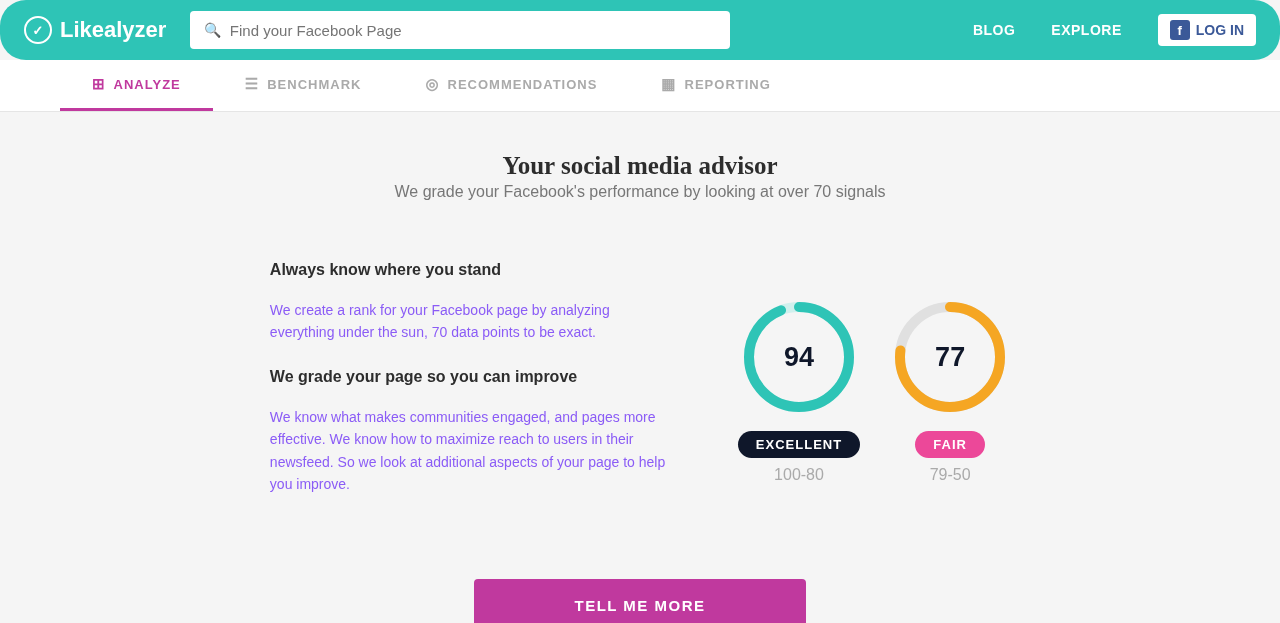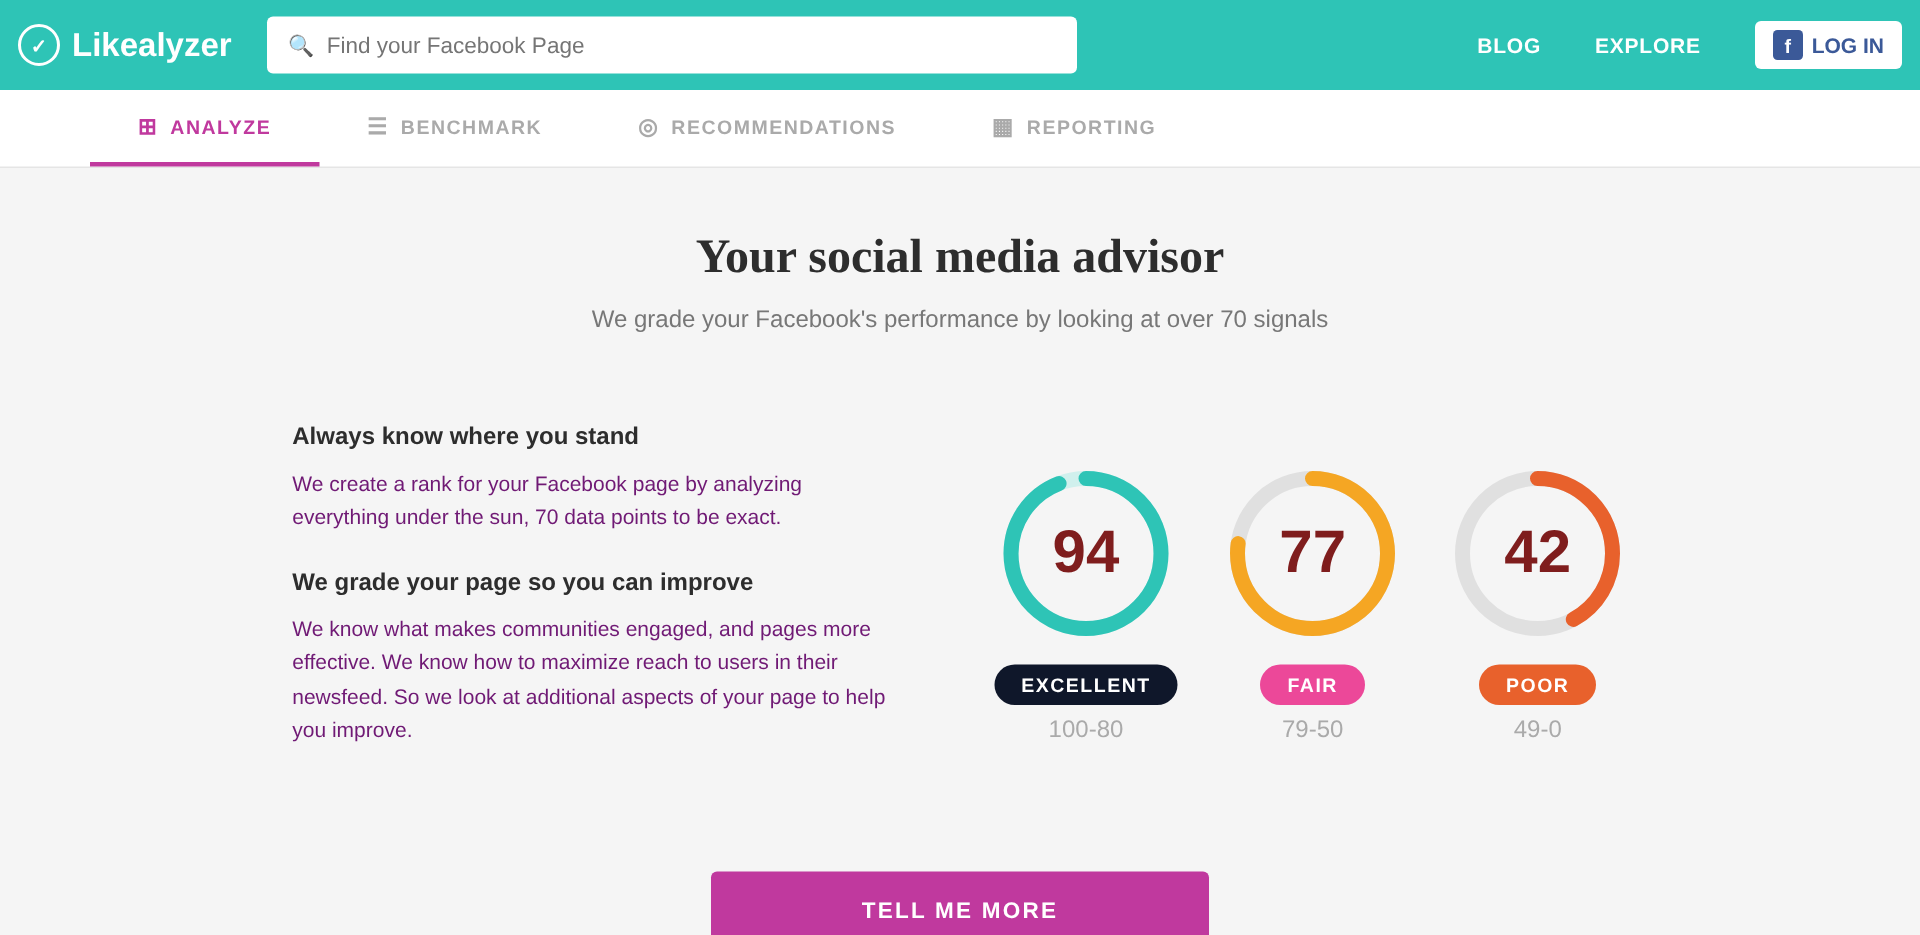"Likealyzer" .header { border-radius: none -> 26px; padding: 0 12px -> 0 24px }
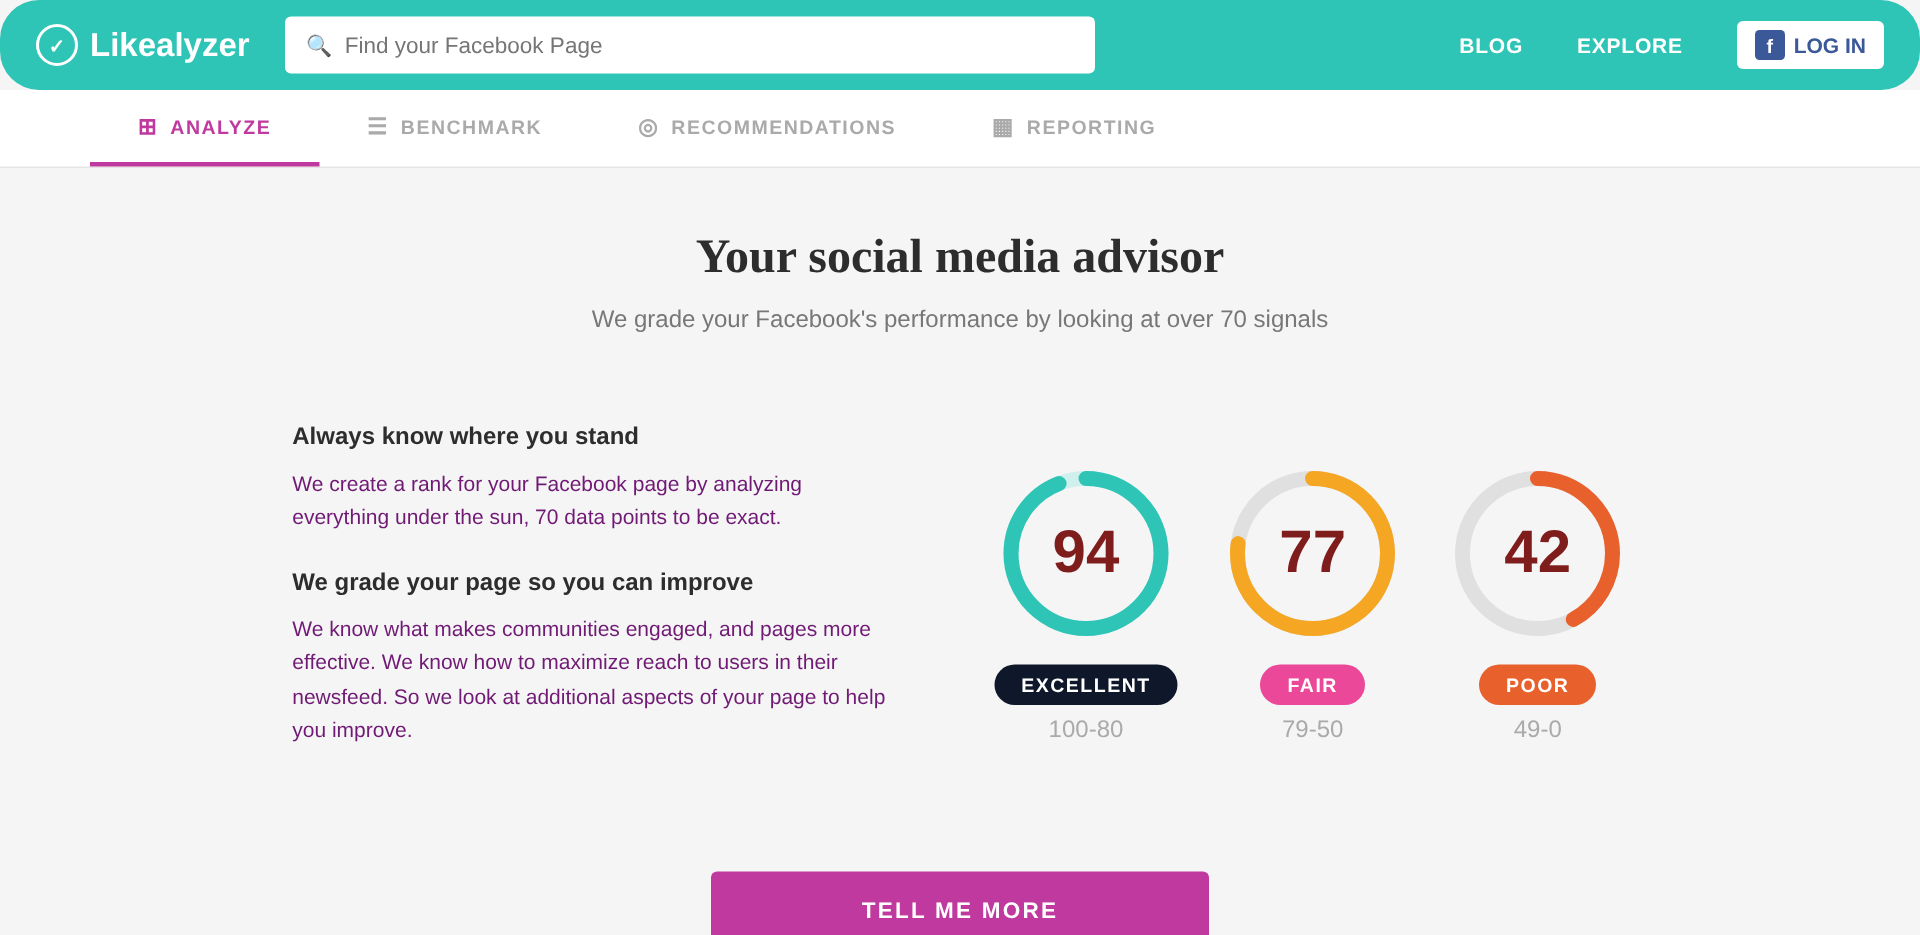"Your social media advisor" .hero-title { font-size: 32px -> 25px; margin-bottom: 16px -> 3px }
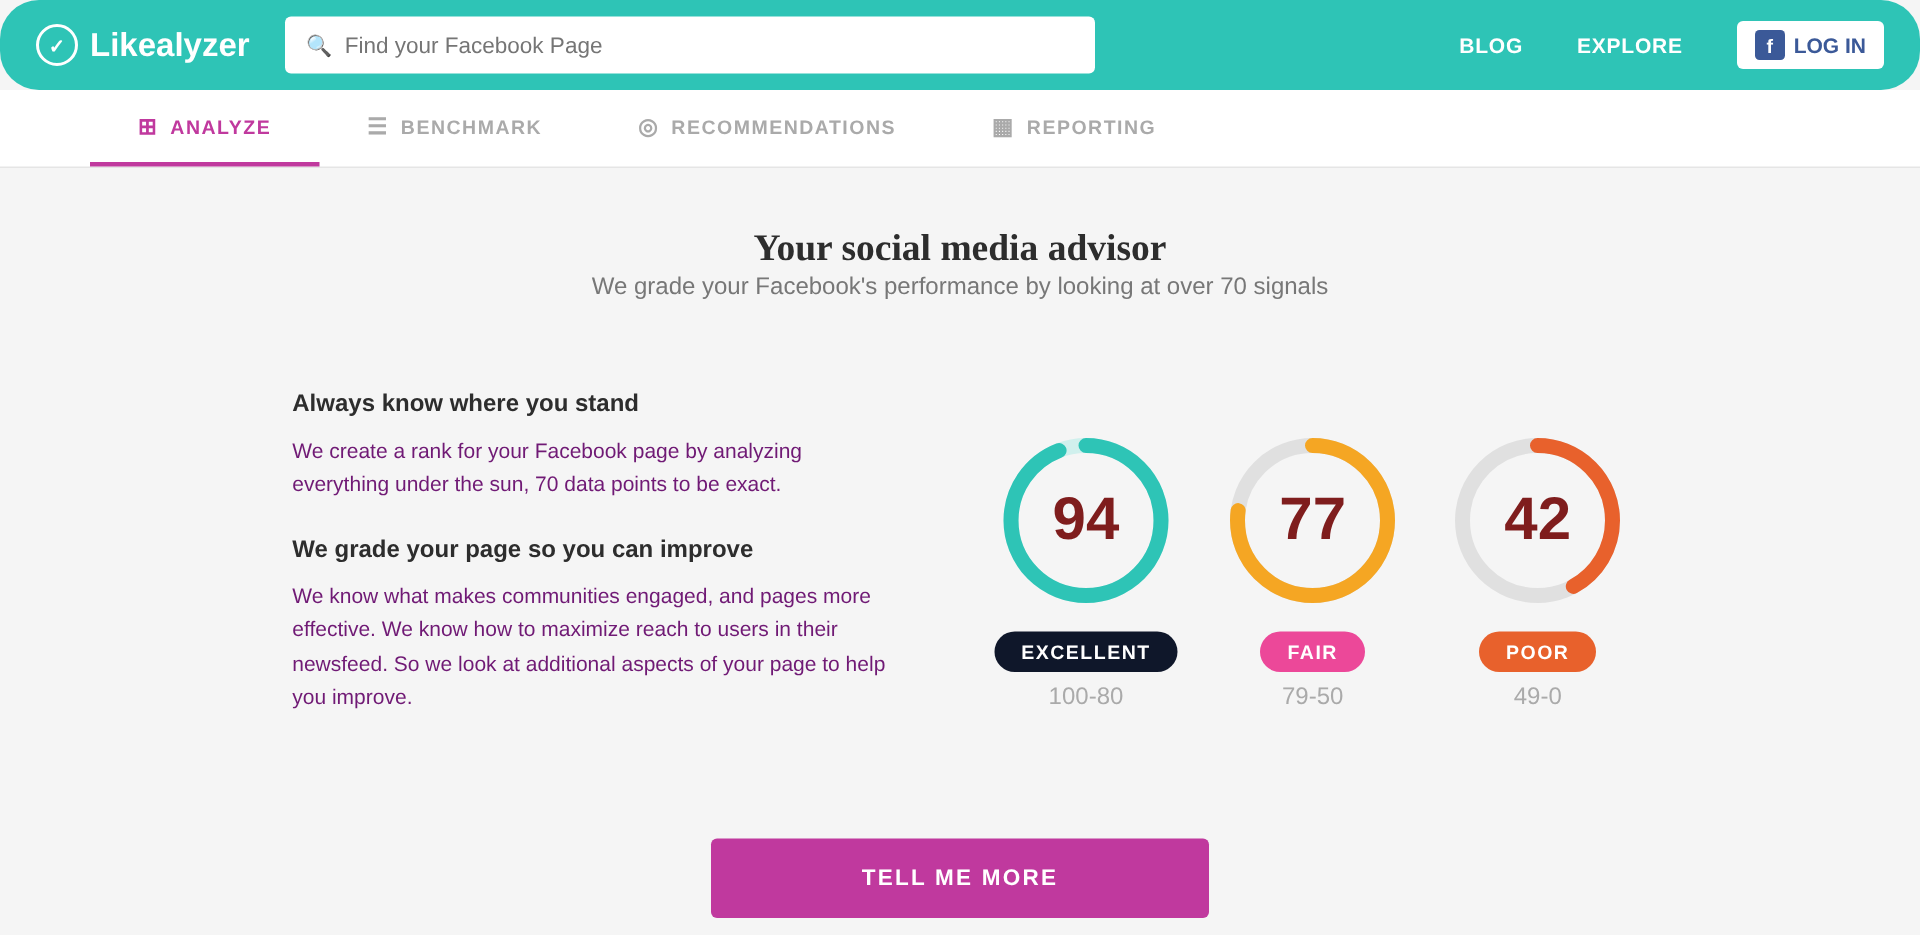"We create a rank for" .left-text p { color: #701a75 -> #8b5cf6; margin-top: none -> 20px }
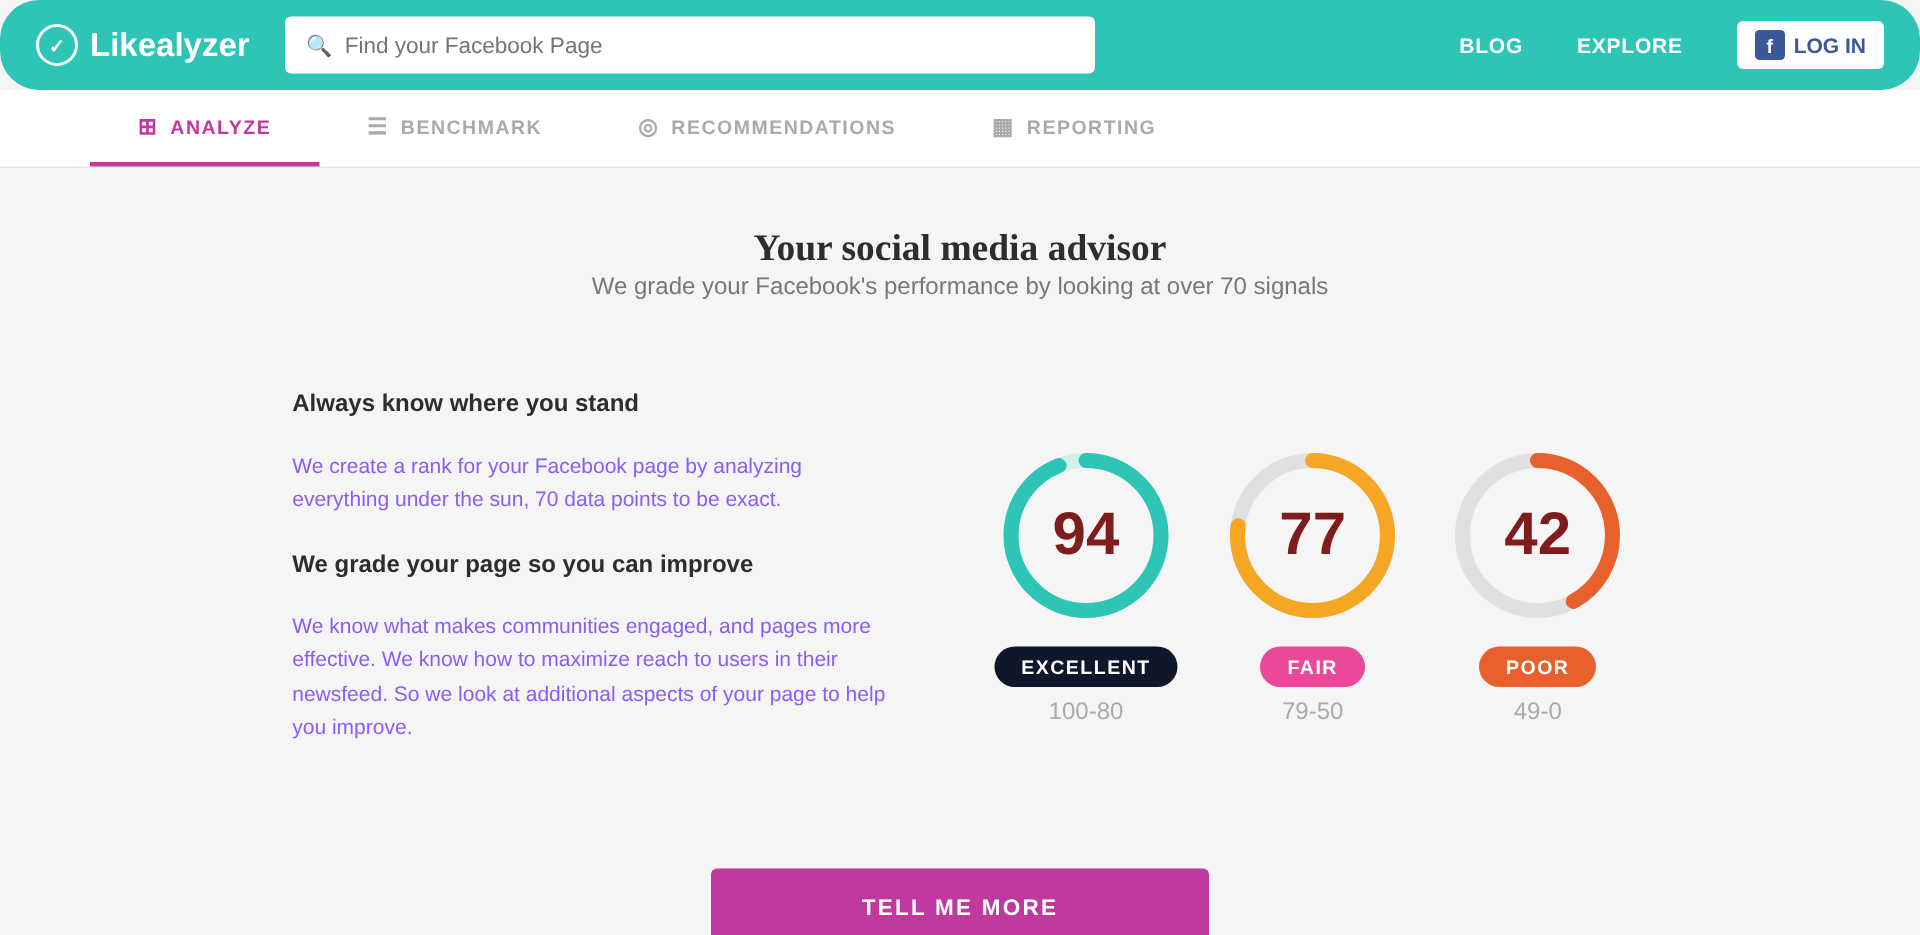"94" .circle-score { color: #7f1d1d -> #0f172a; font-size: 40px -> 27px }
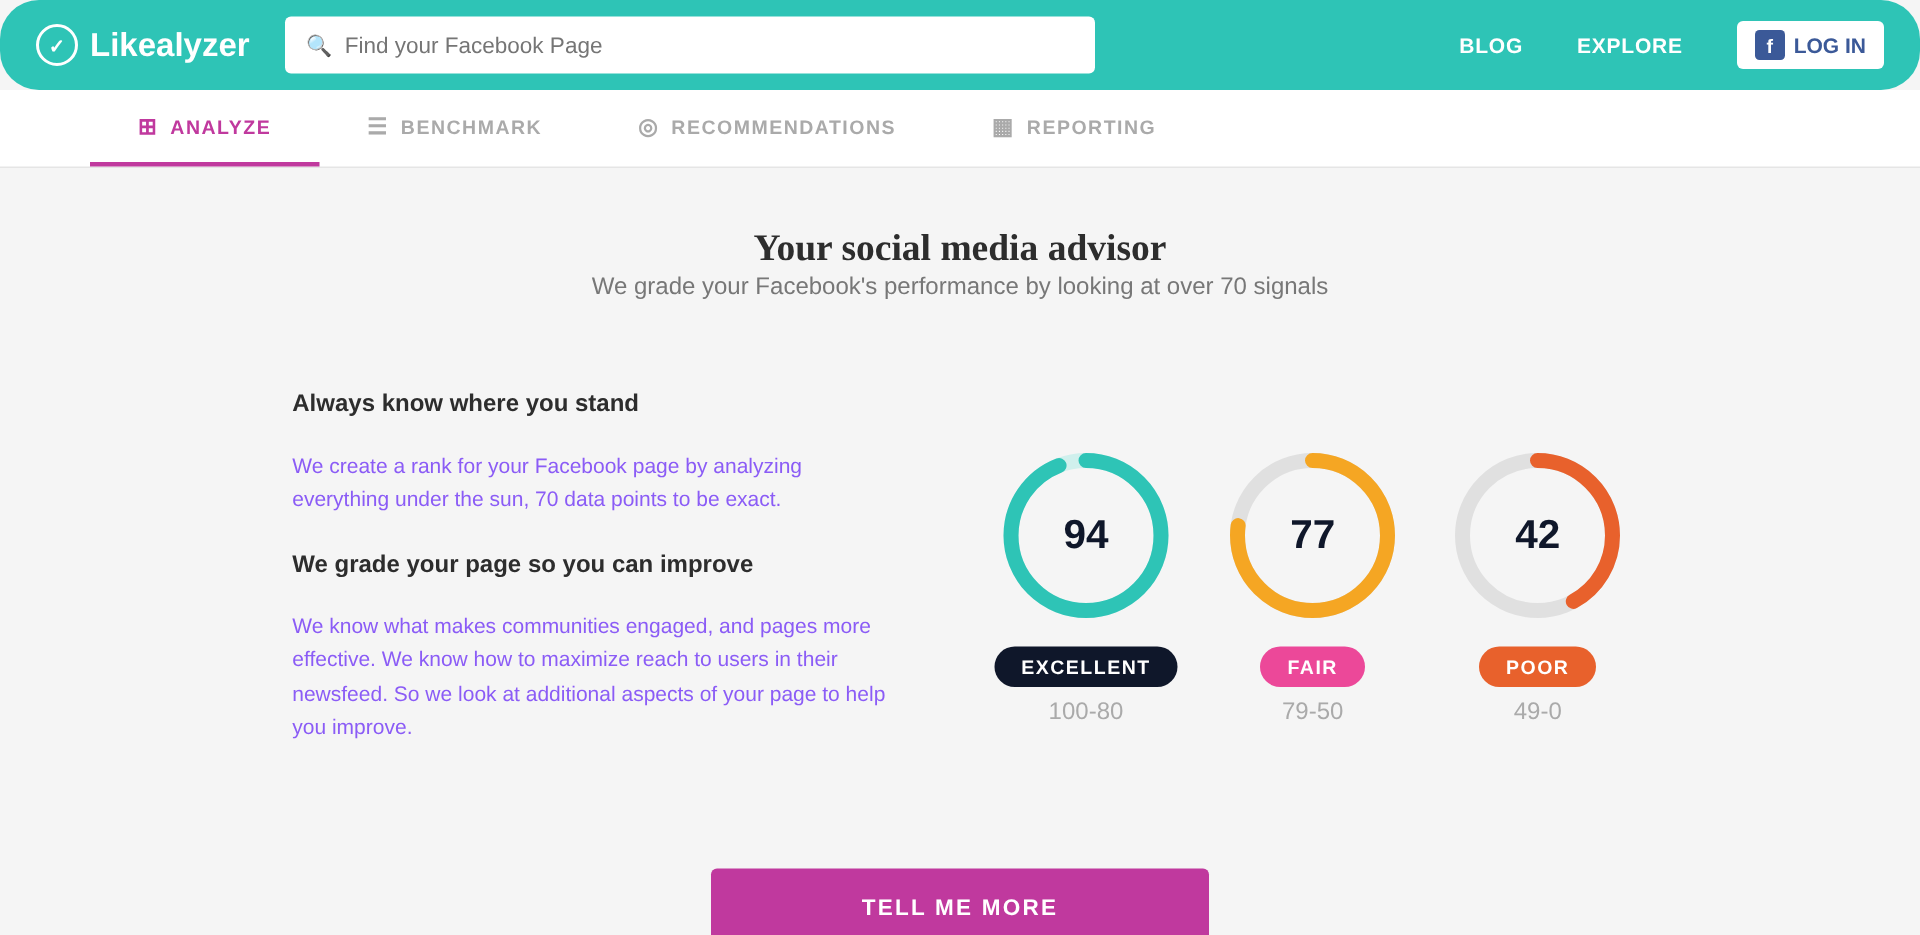"42" div.score-item { html: <div> <div> <svg> <circle></circle> <circle></circle> </svg> <span>42</span> </div> <span>POOR</span> <span>49-0</span> </div> -> none }
